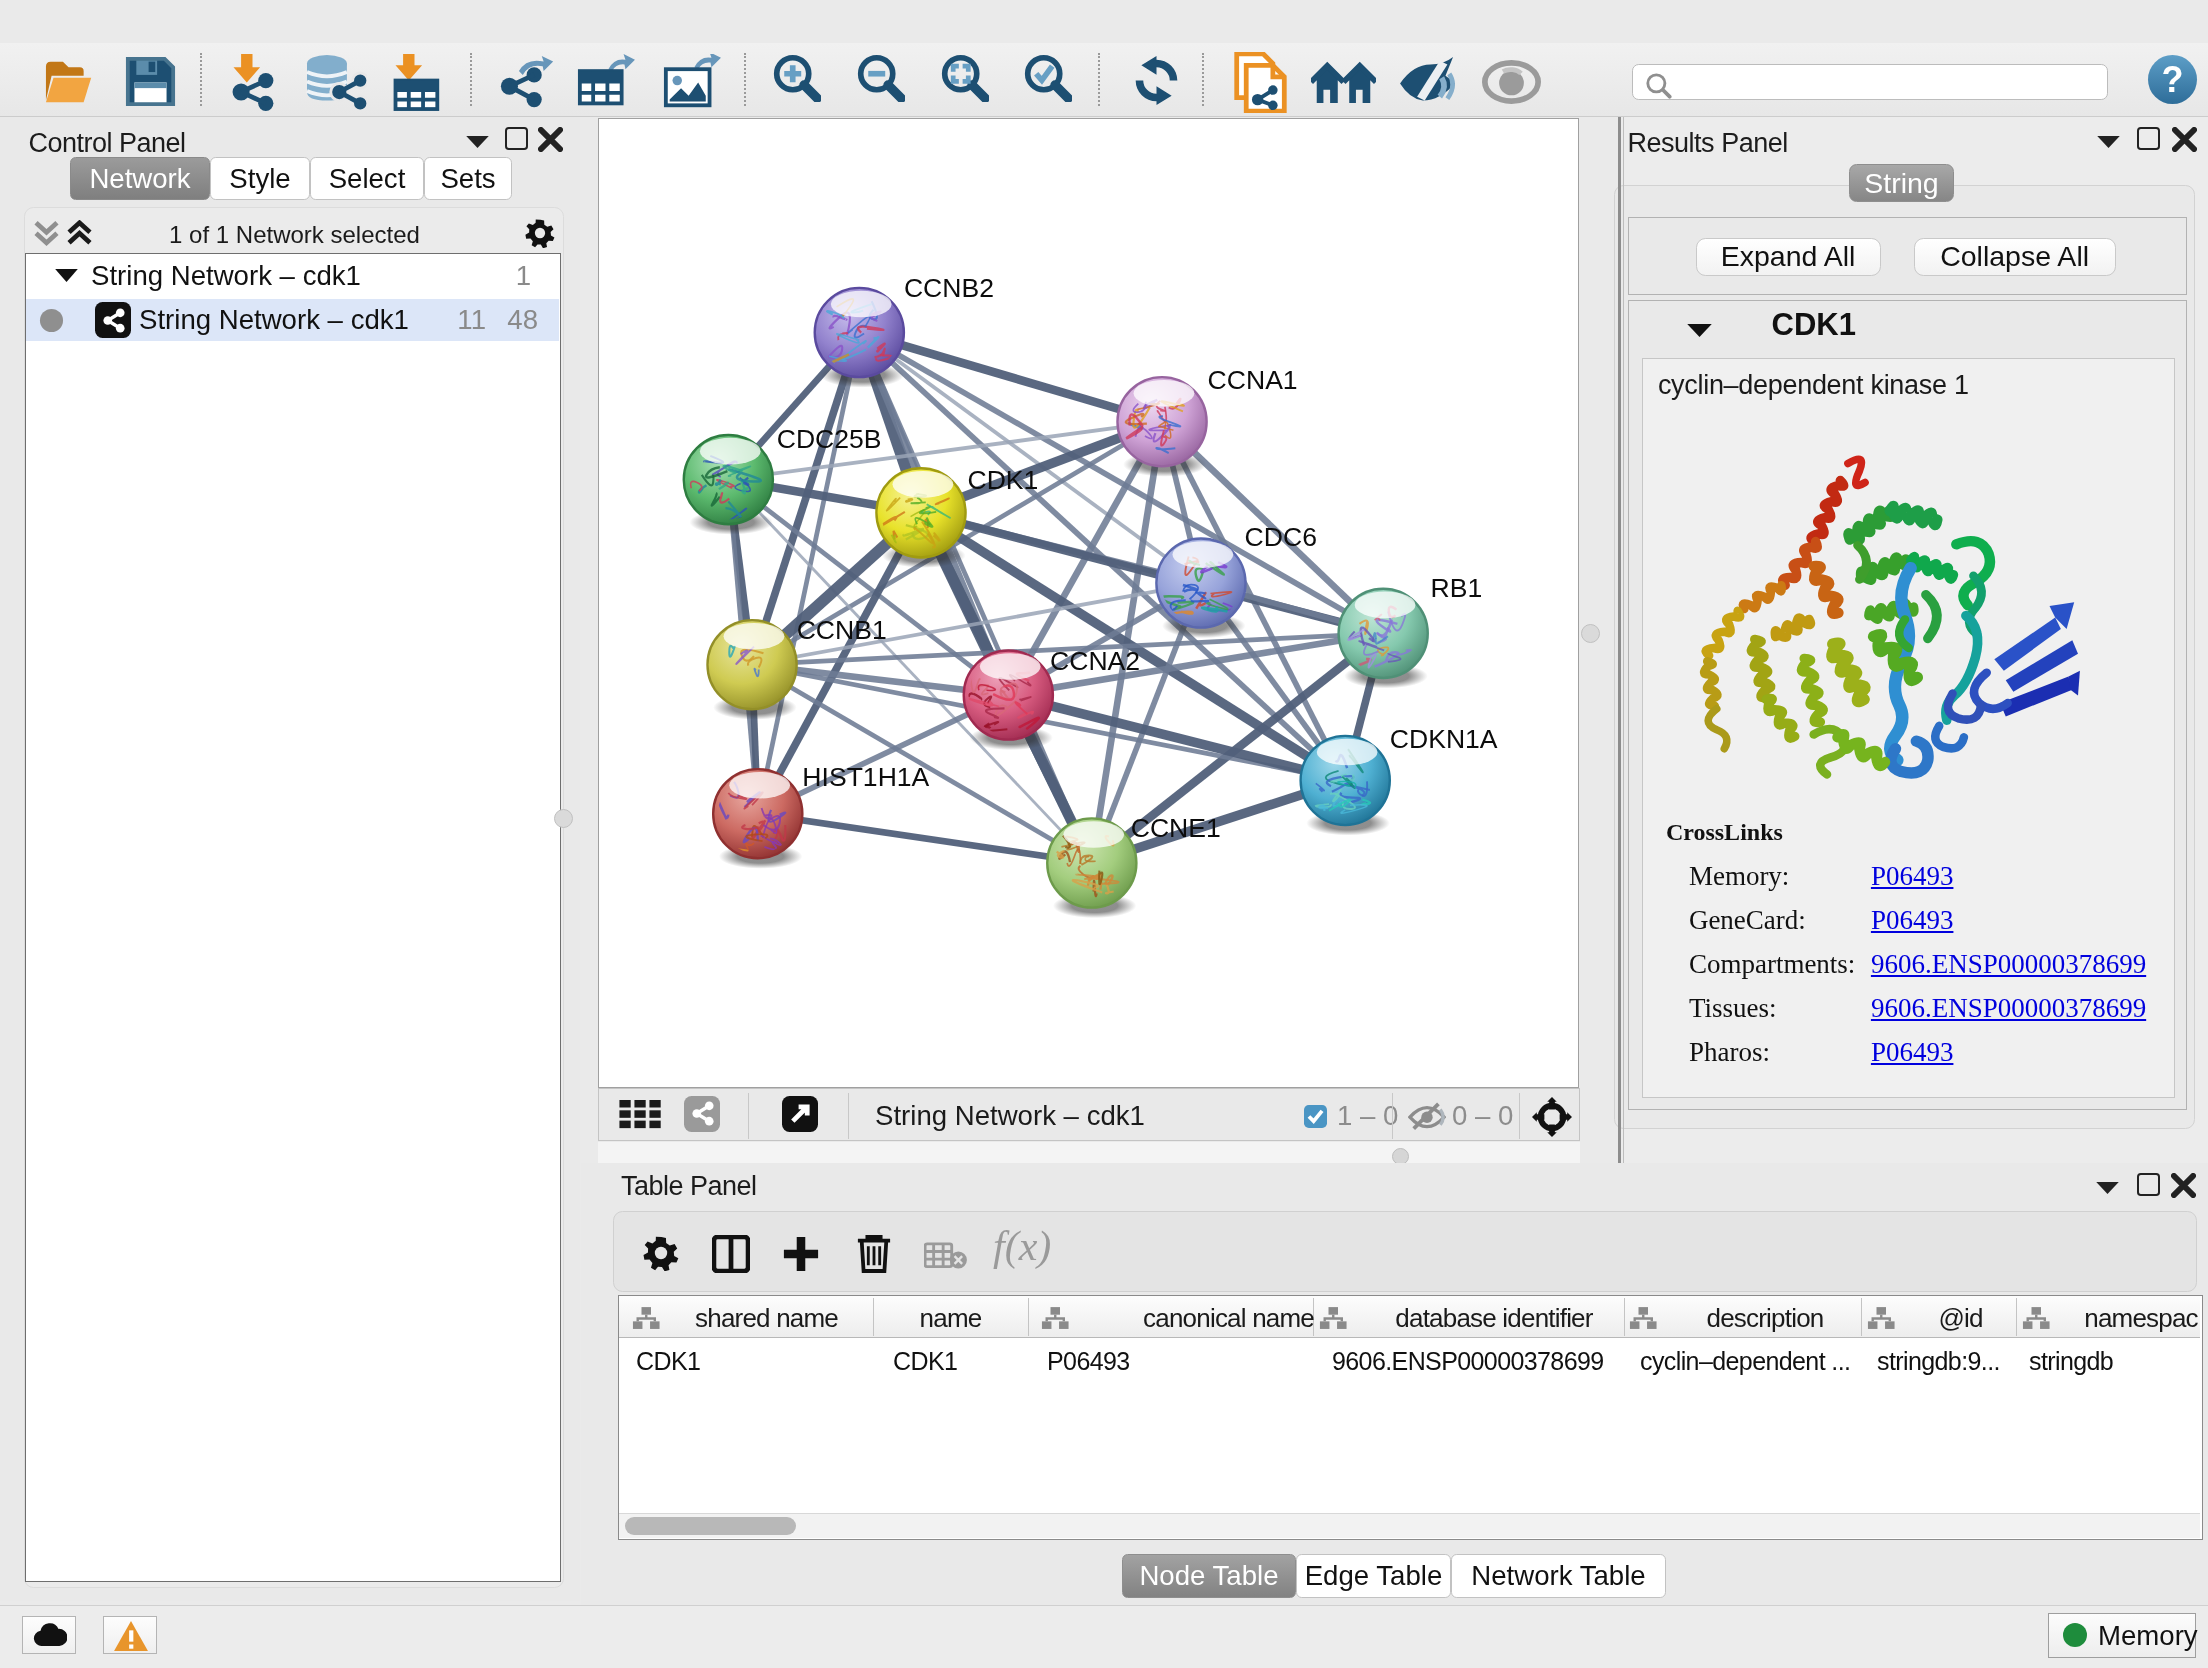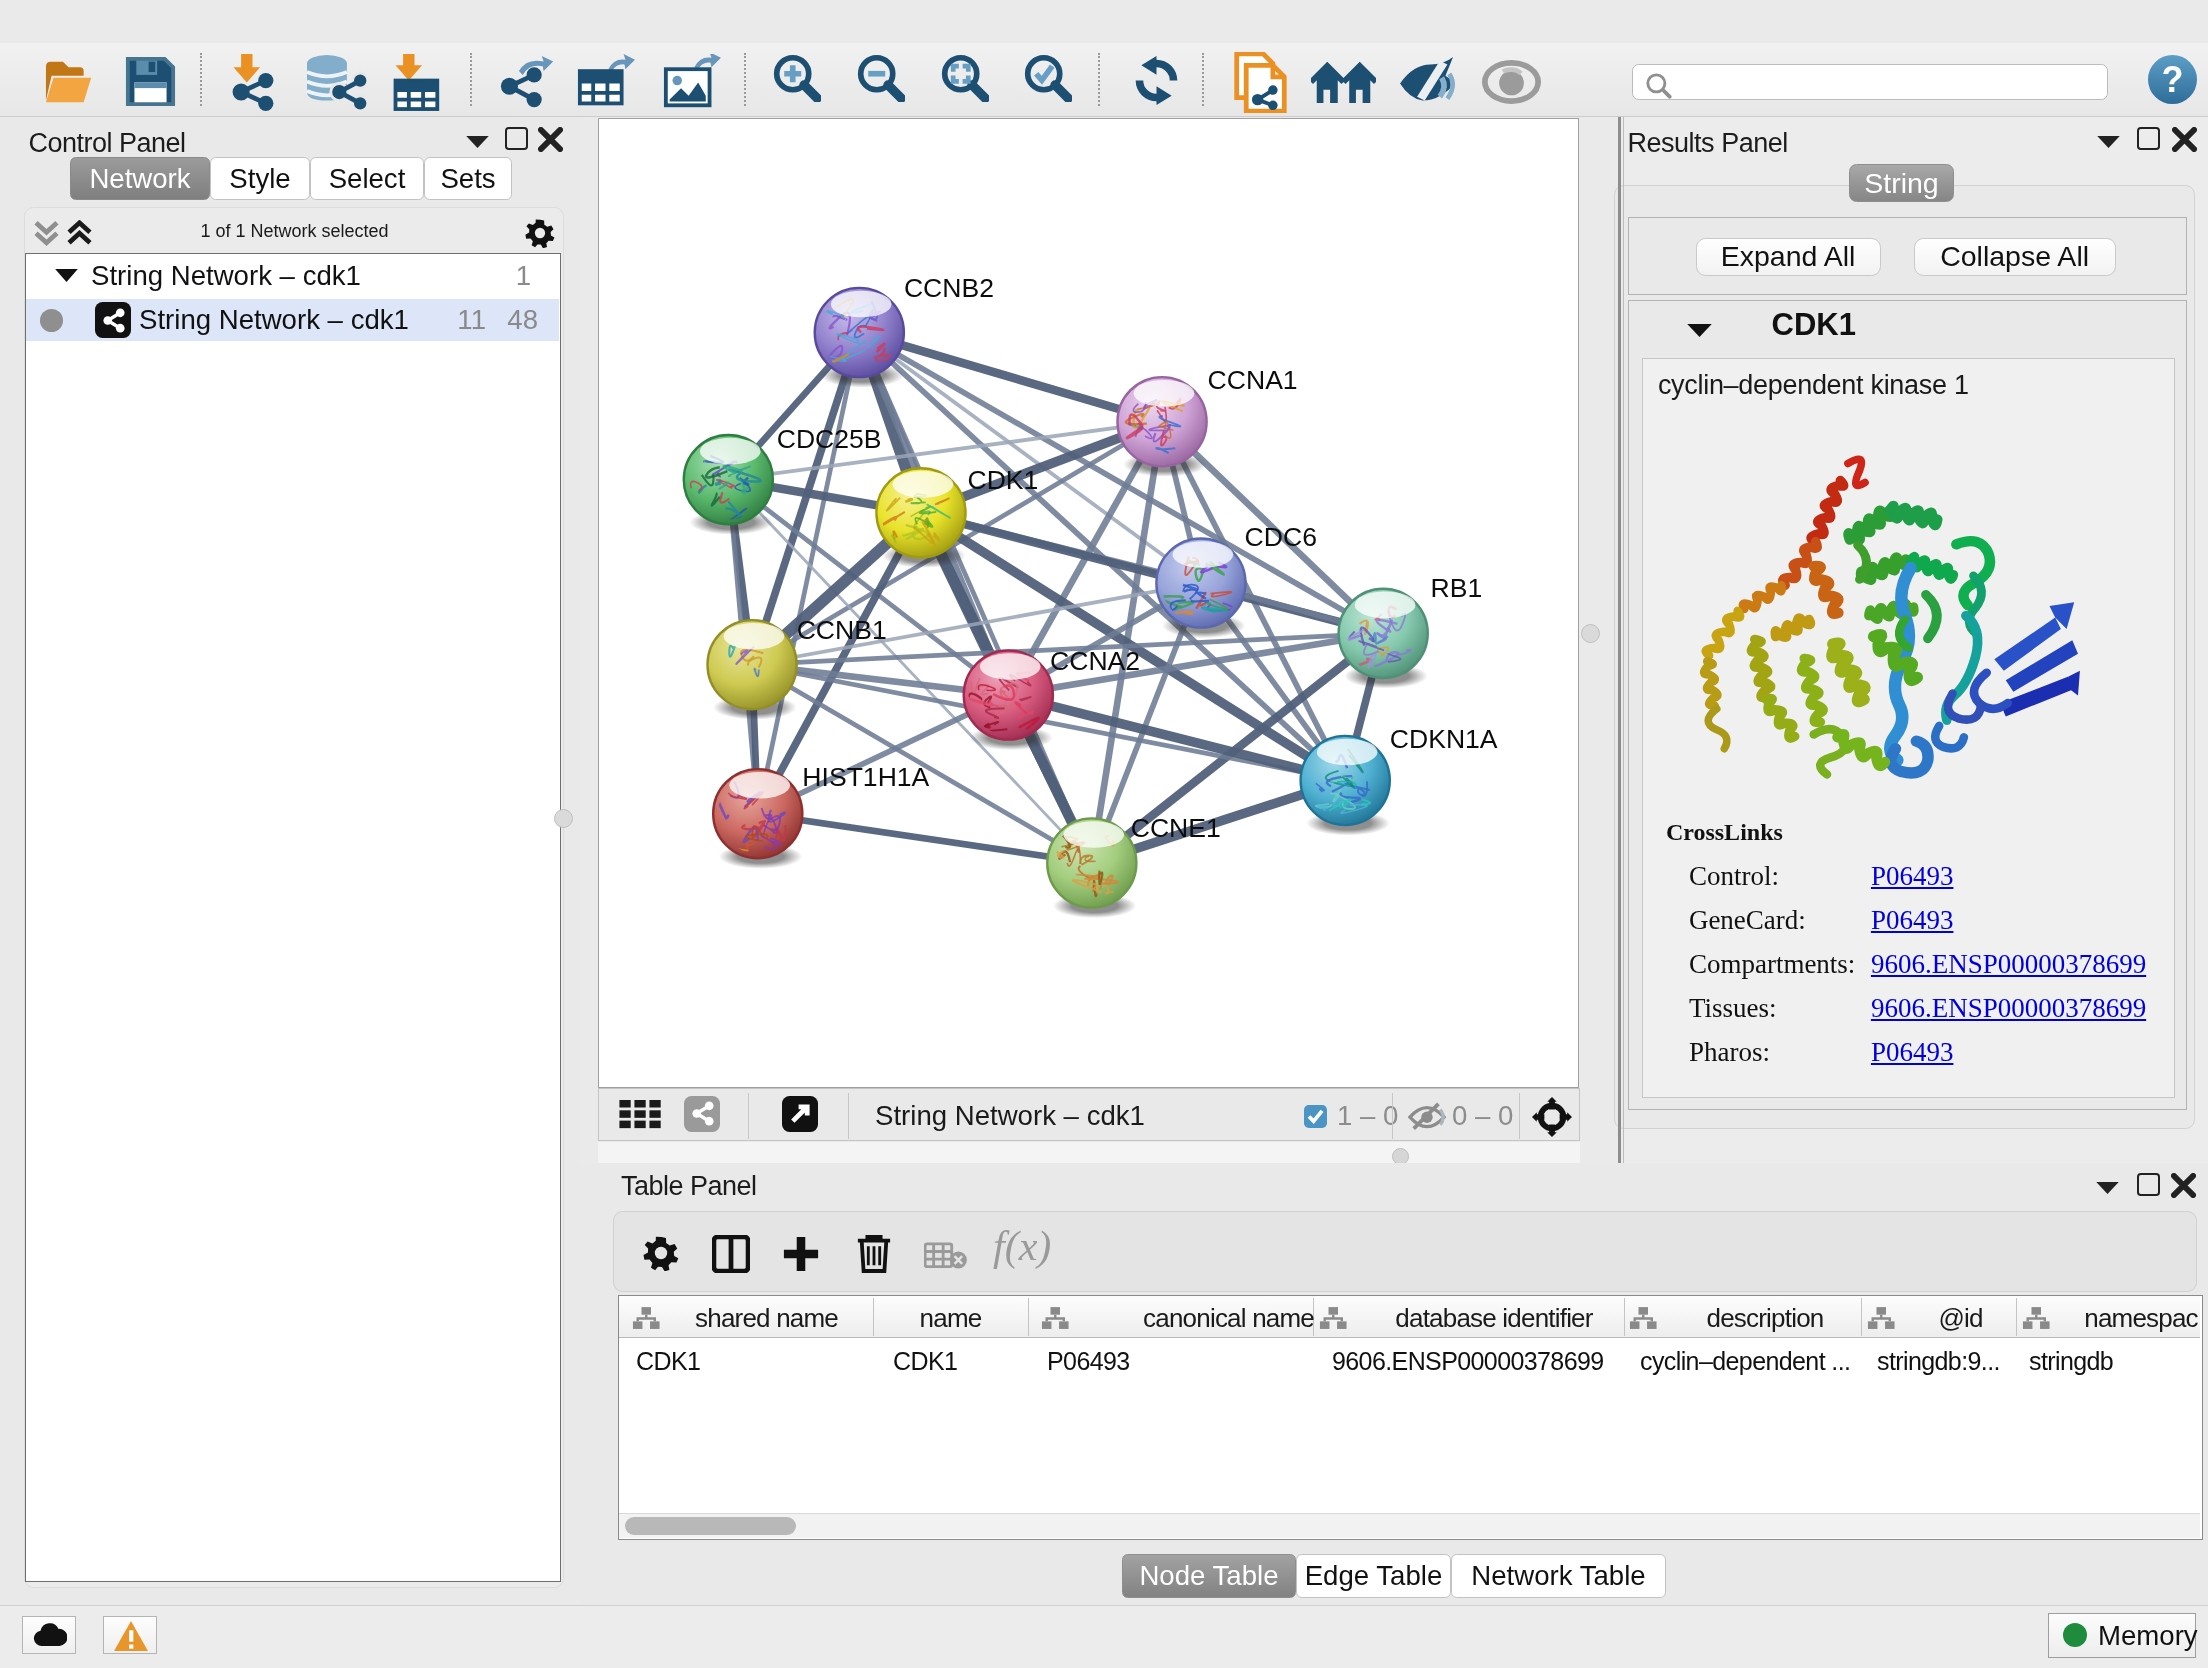"1 of 1 Network selected" div.abs { font-size: 18px -> 24px }
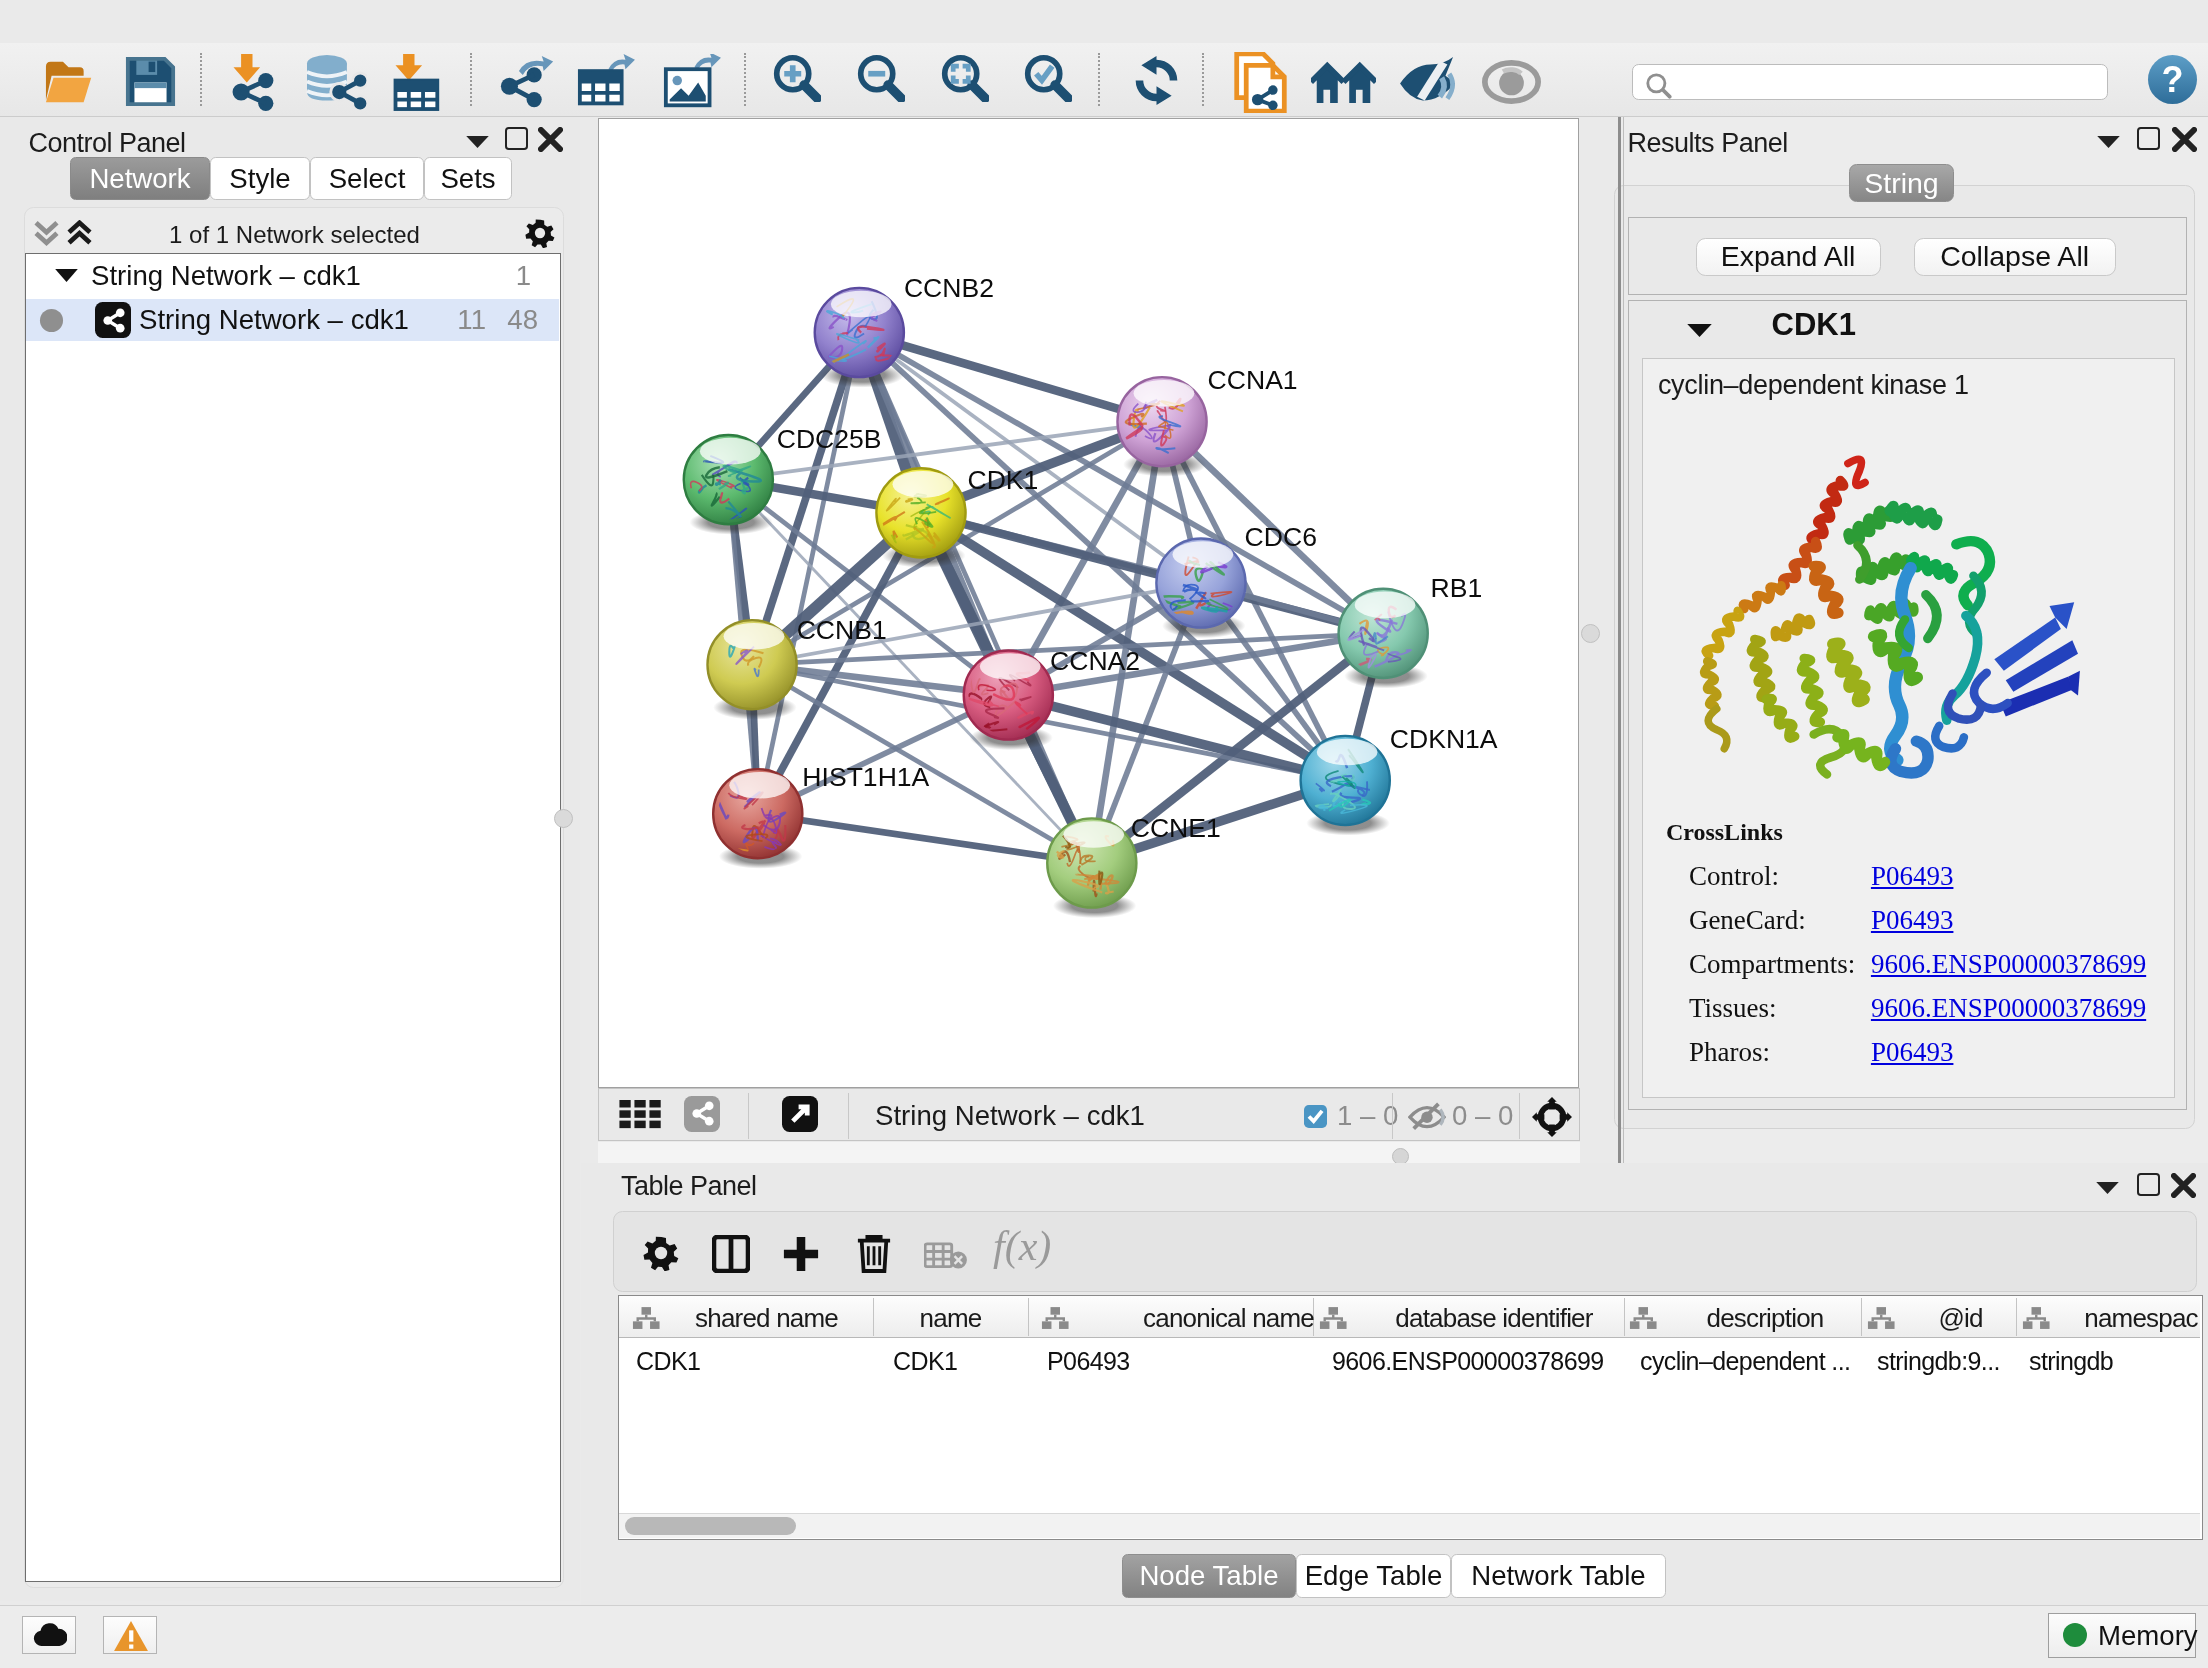"Control:" div { text: Control -> Memory }
